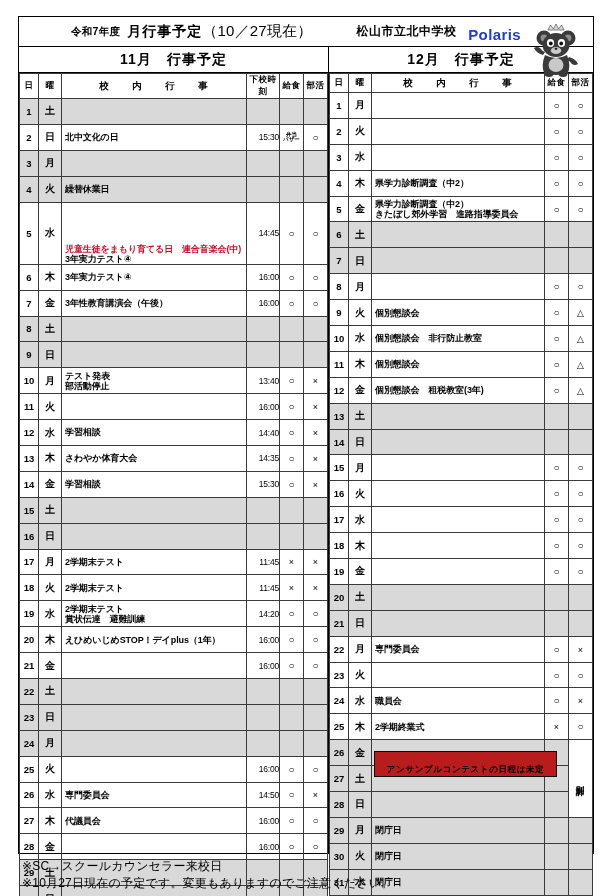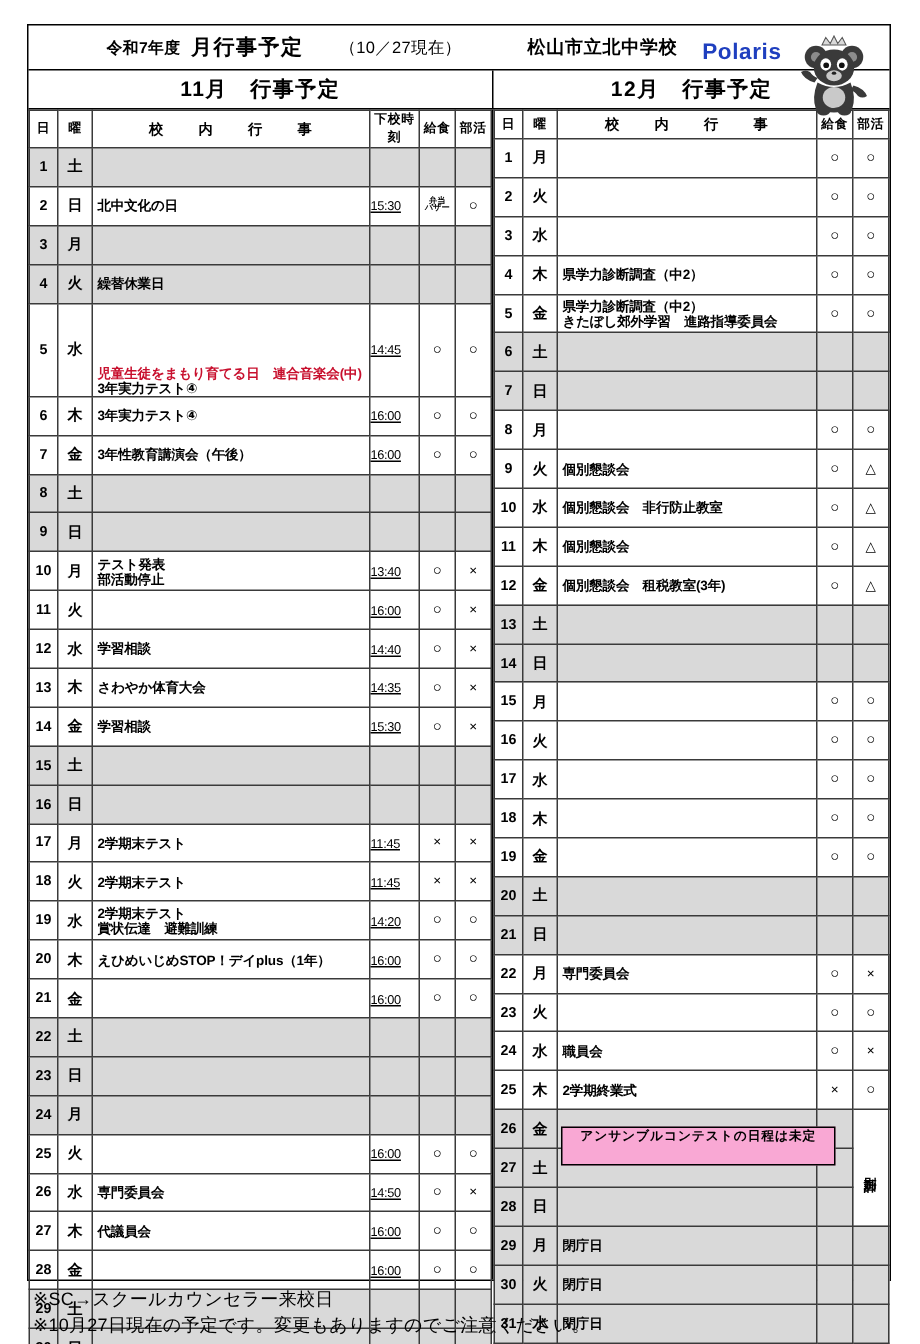"（10／27現在）" .t-asof { font-size: 11px -> 15px; margin-left: 24px -> none }
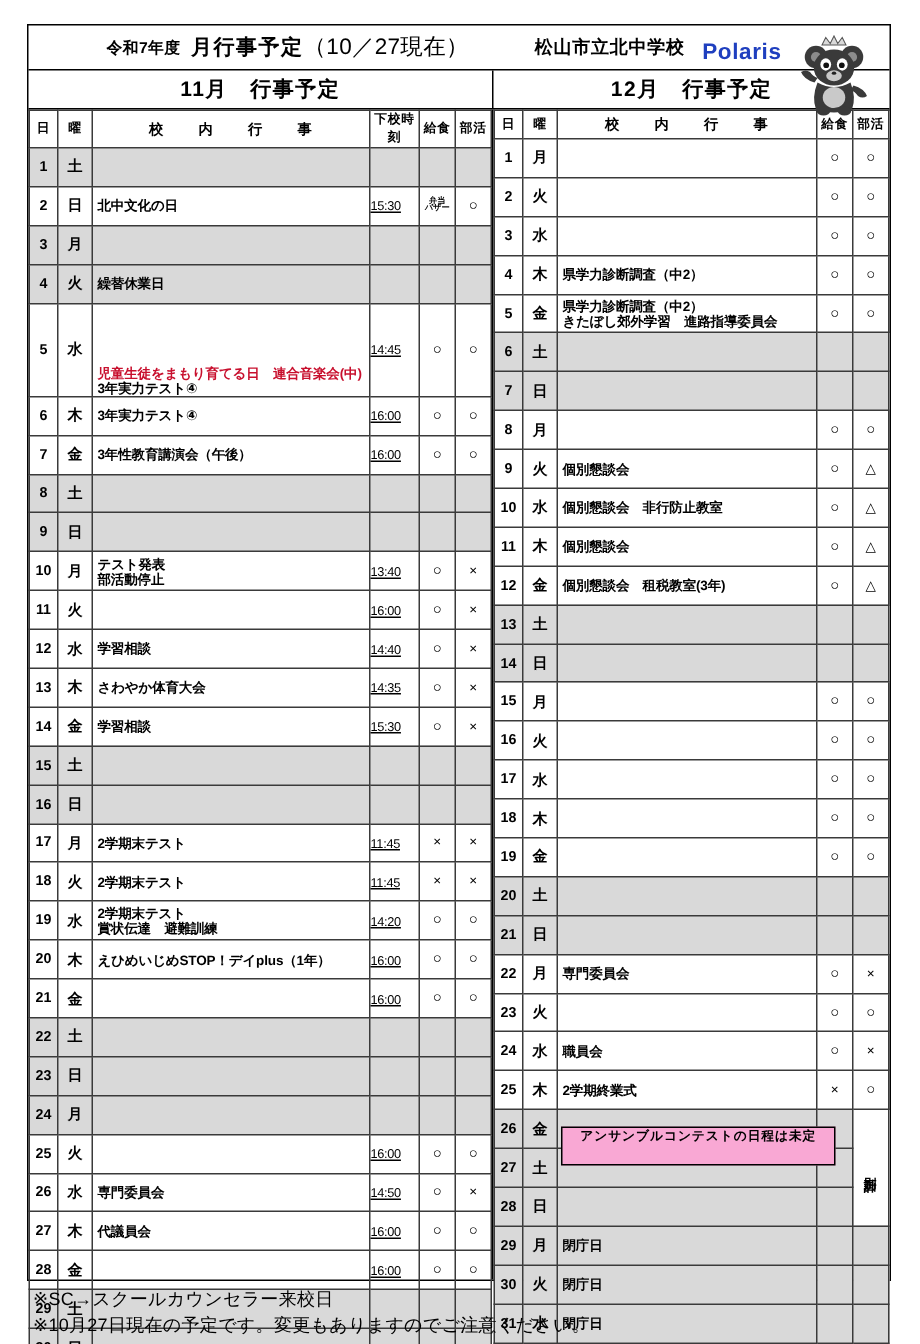"15:30" td.c-tm { text-align: left -> right; text-decoration: underline -> none }
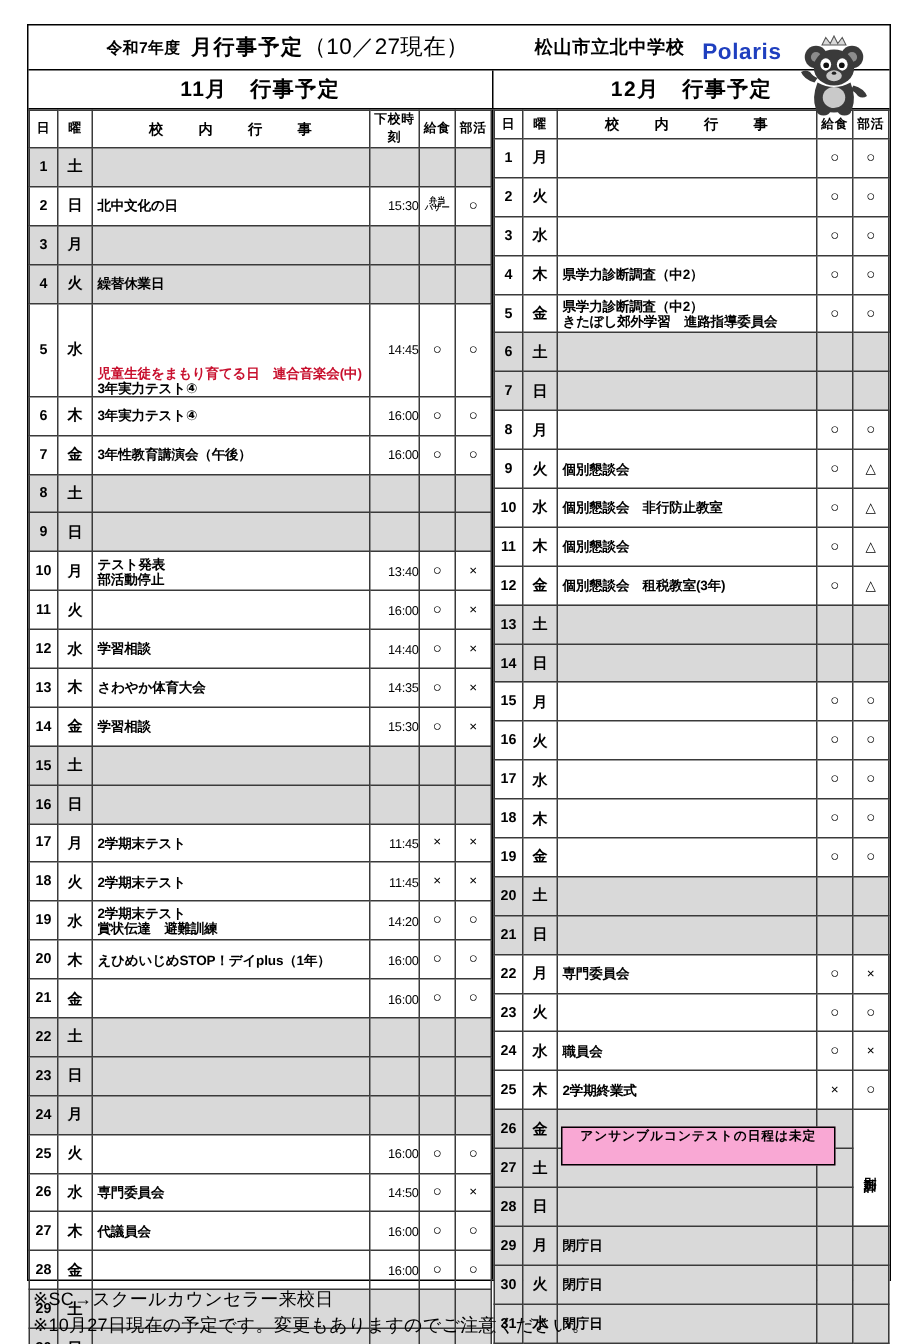"アンサンブルコンテストの日程は未定" .callout { align-items: flex-start -> flex-end; background: #f9a8d4 -> #b91c1c }
